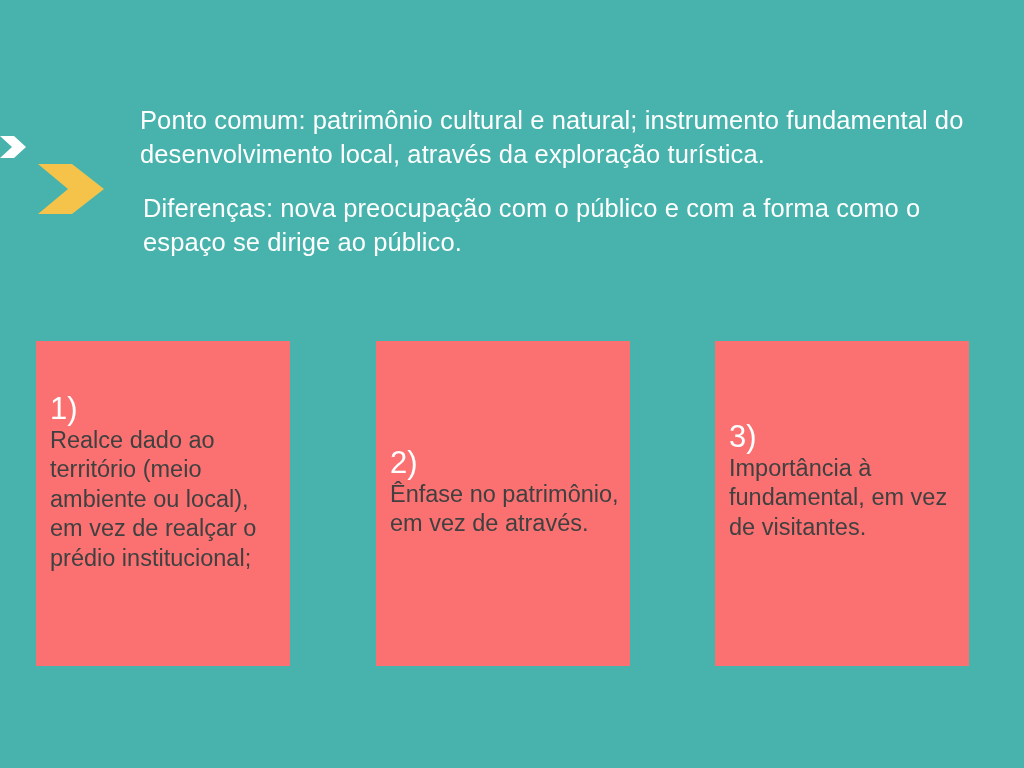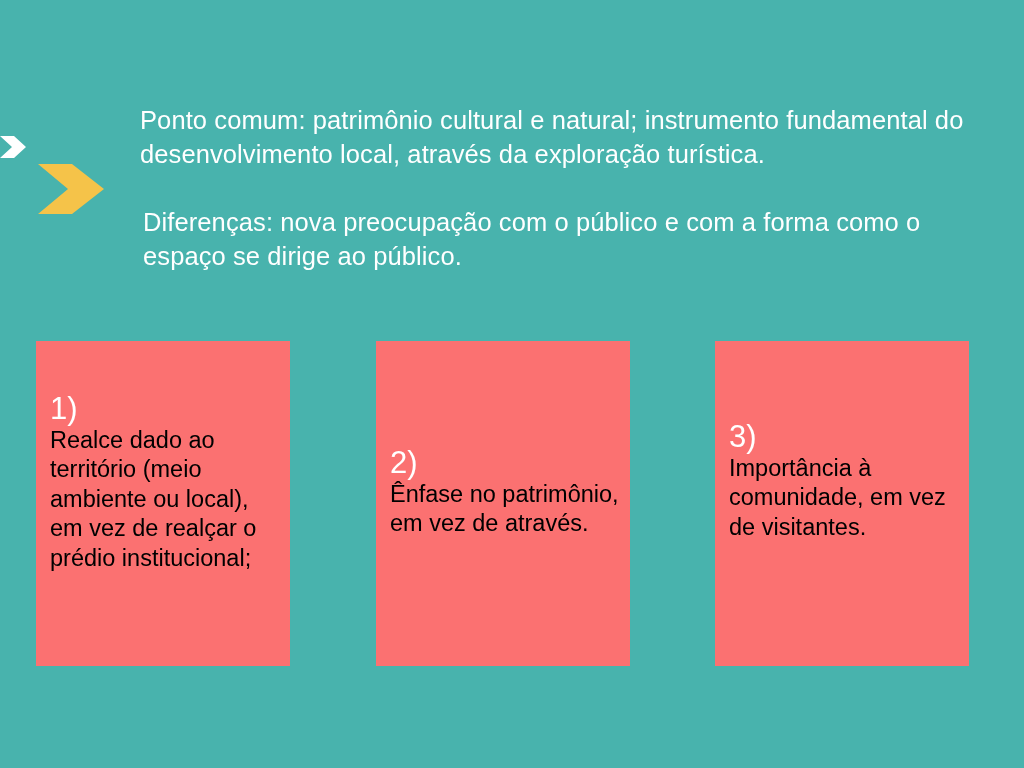"Diferenças: nova preocupação com o" .para.second { margin-top: 34px -> 20px }
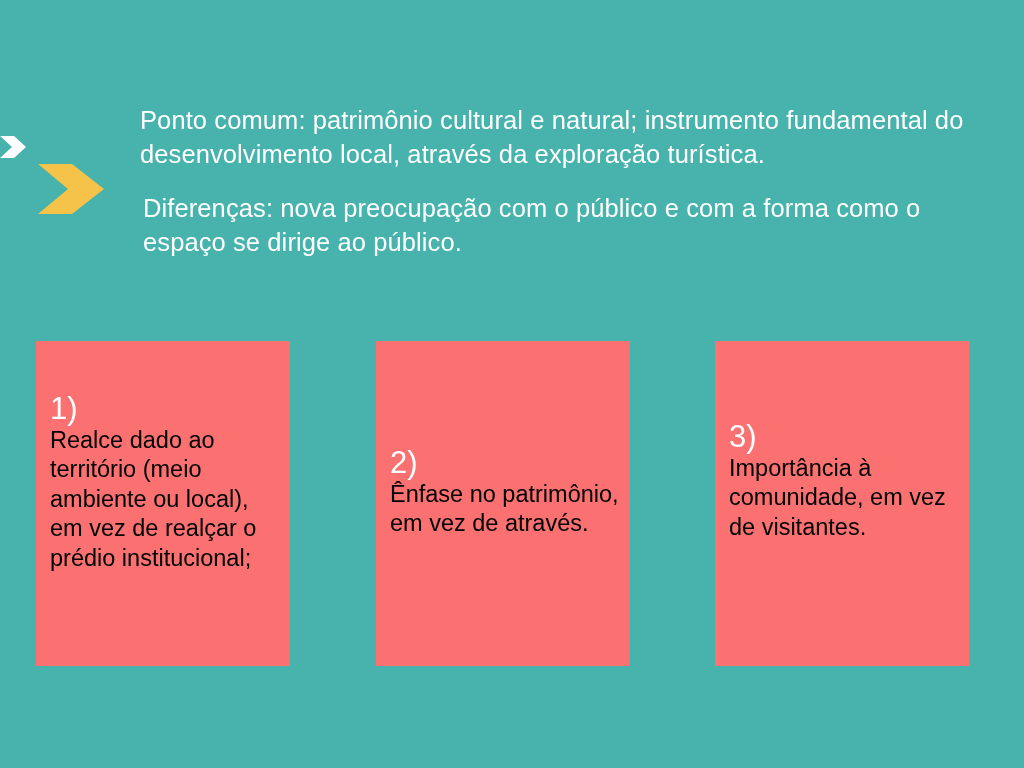"Realce dado ao território (meio" .card-text { color: #000000 -> #404040 }
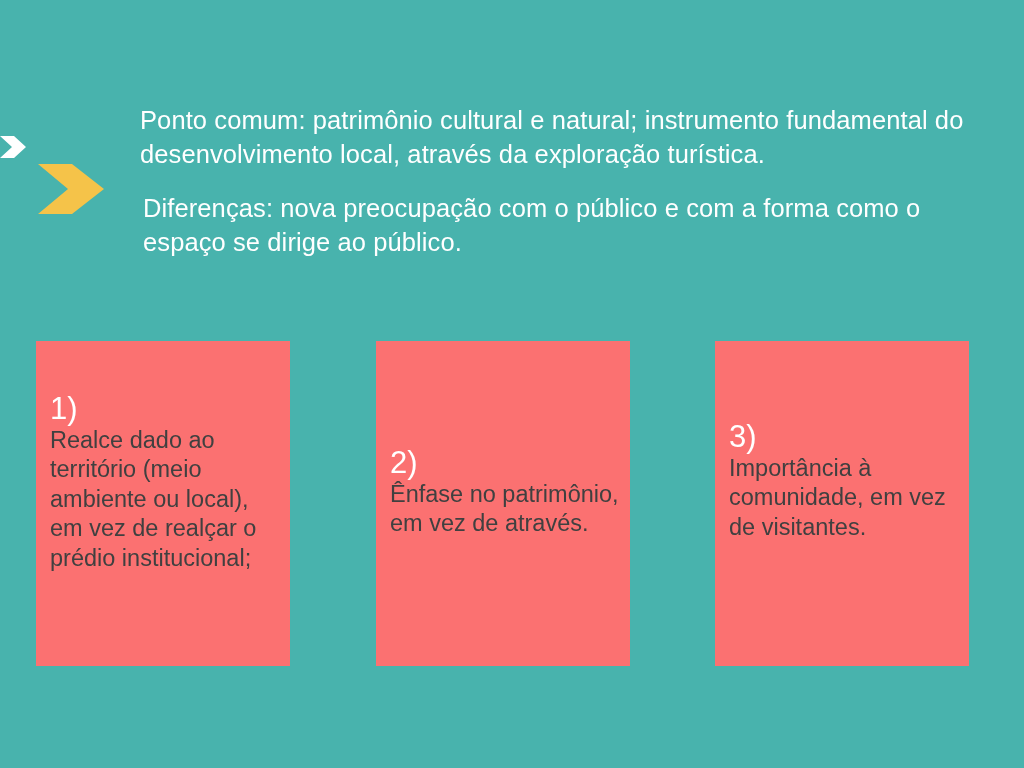"Importância à comunidade, em vez" span.card-text { text: comunidade -> fundamental }
